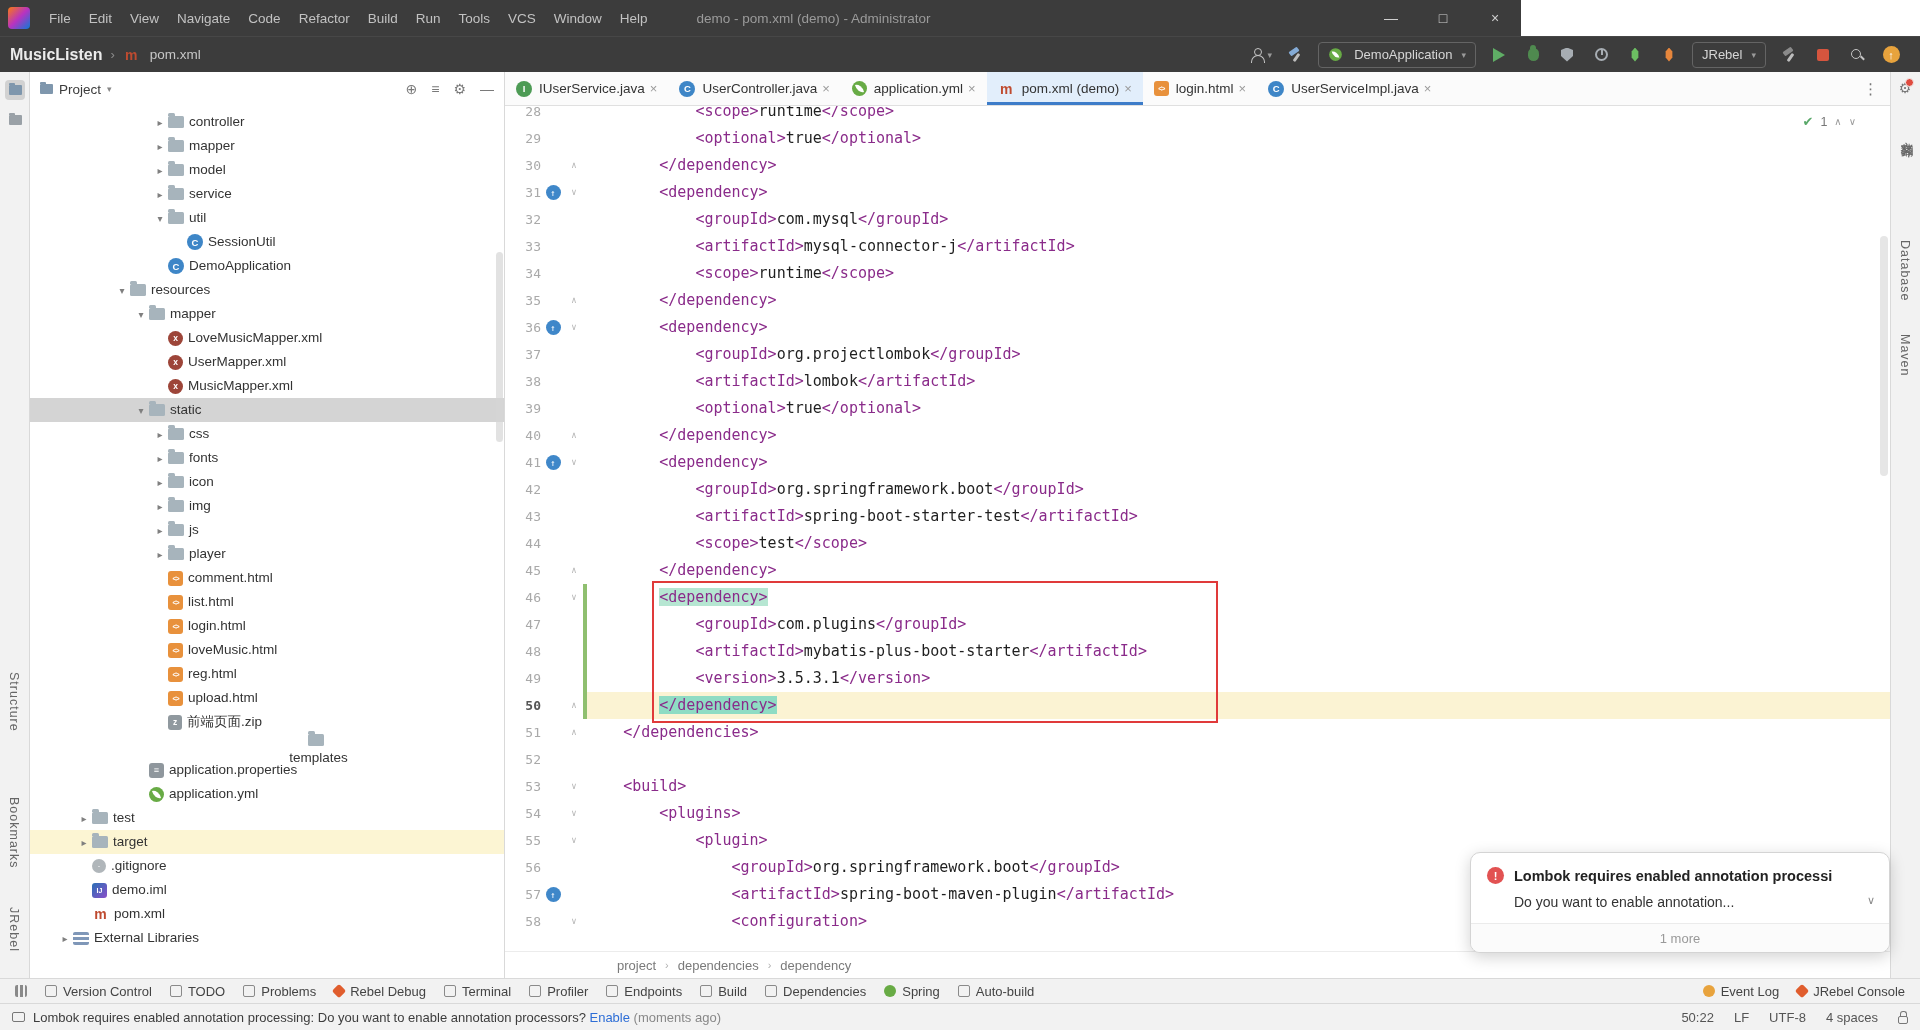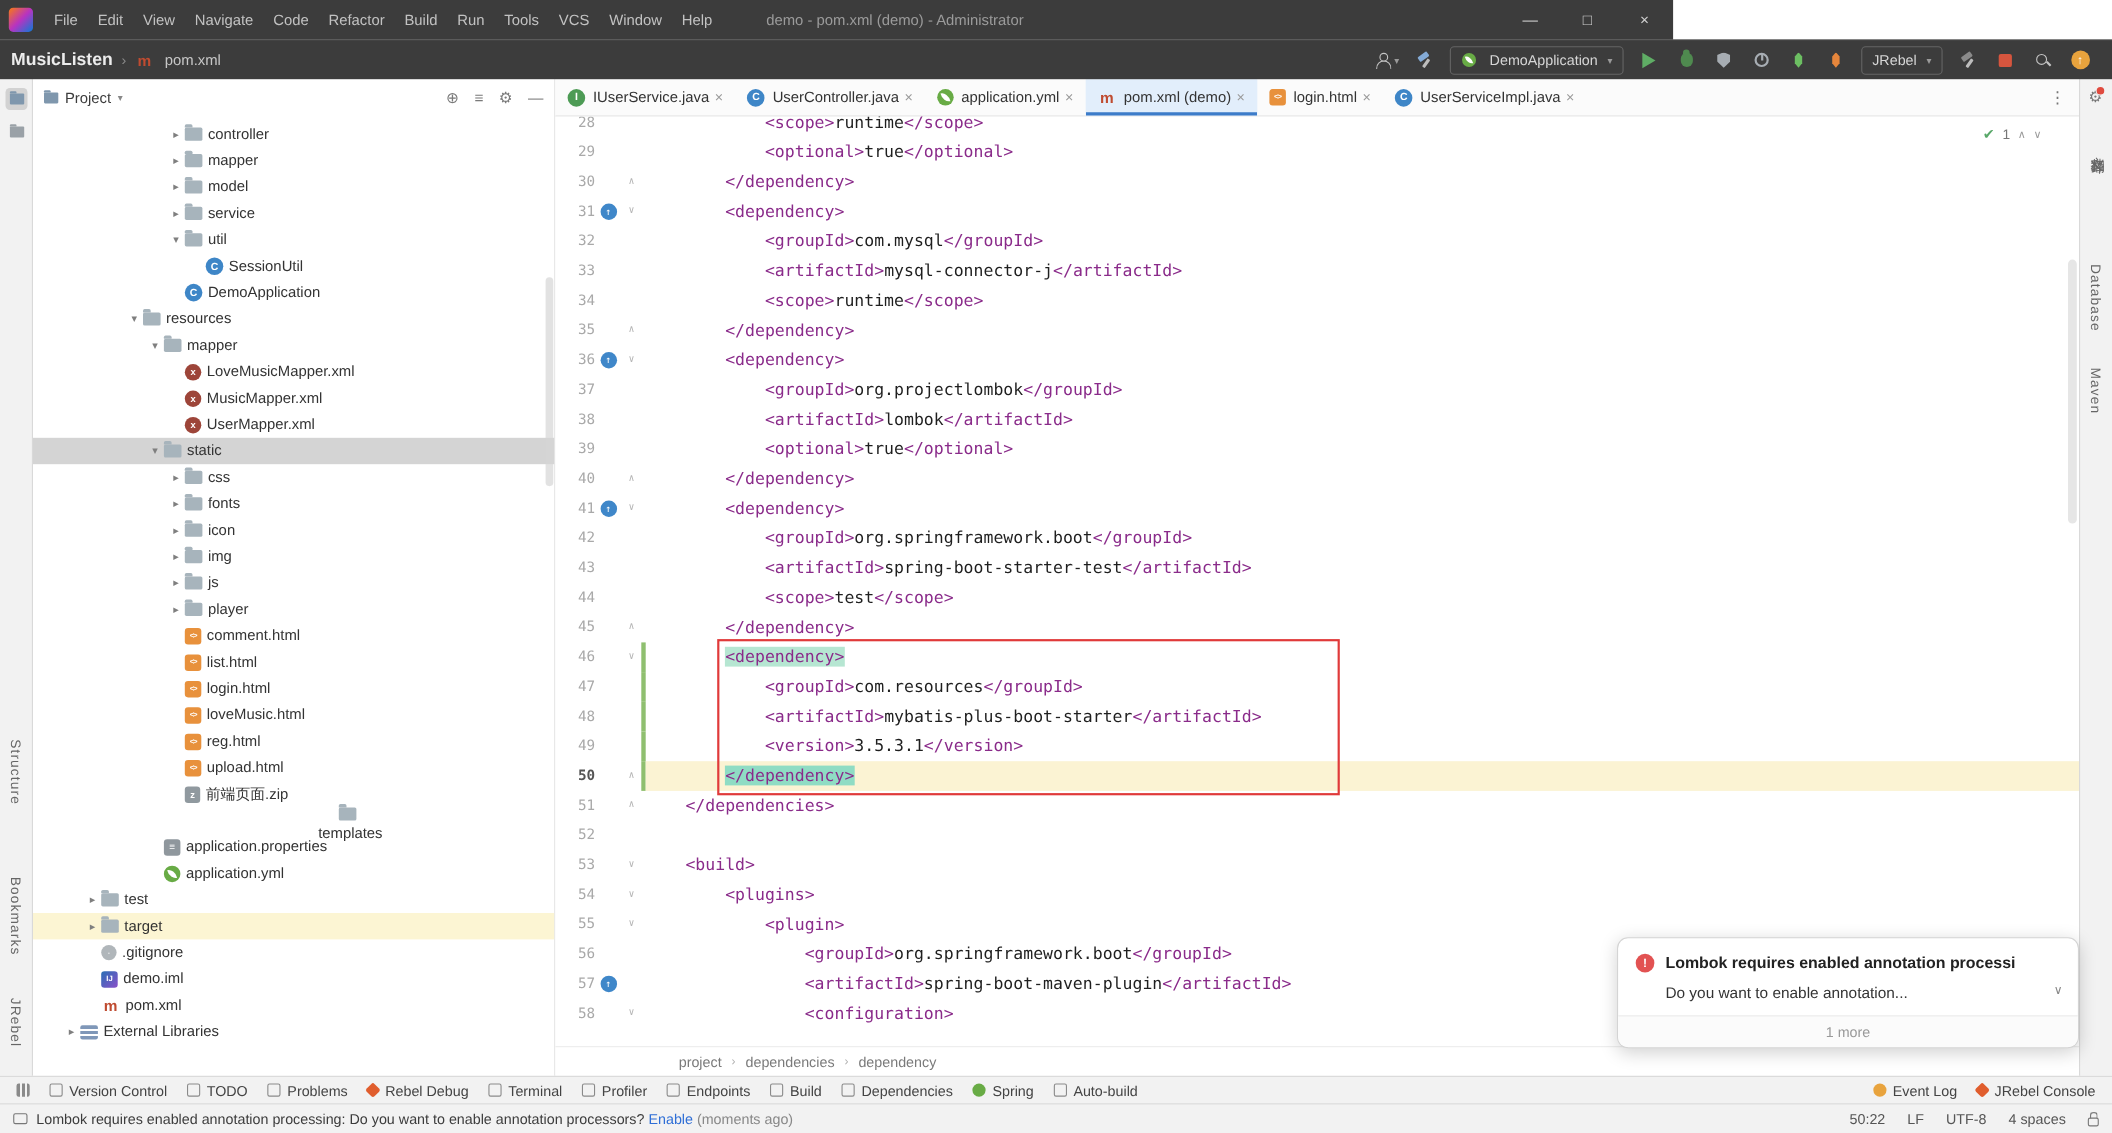"MusicMapper.xml" div.trow { order: before "UserMapper.xml" -> after "UserMapper.xml" }
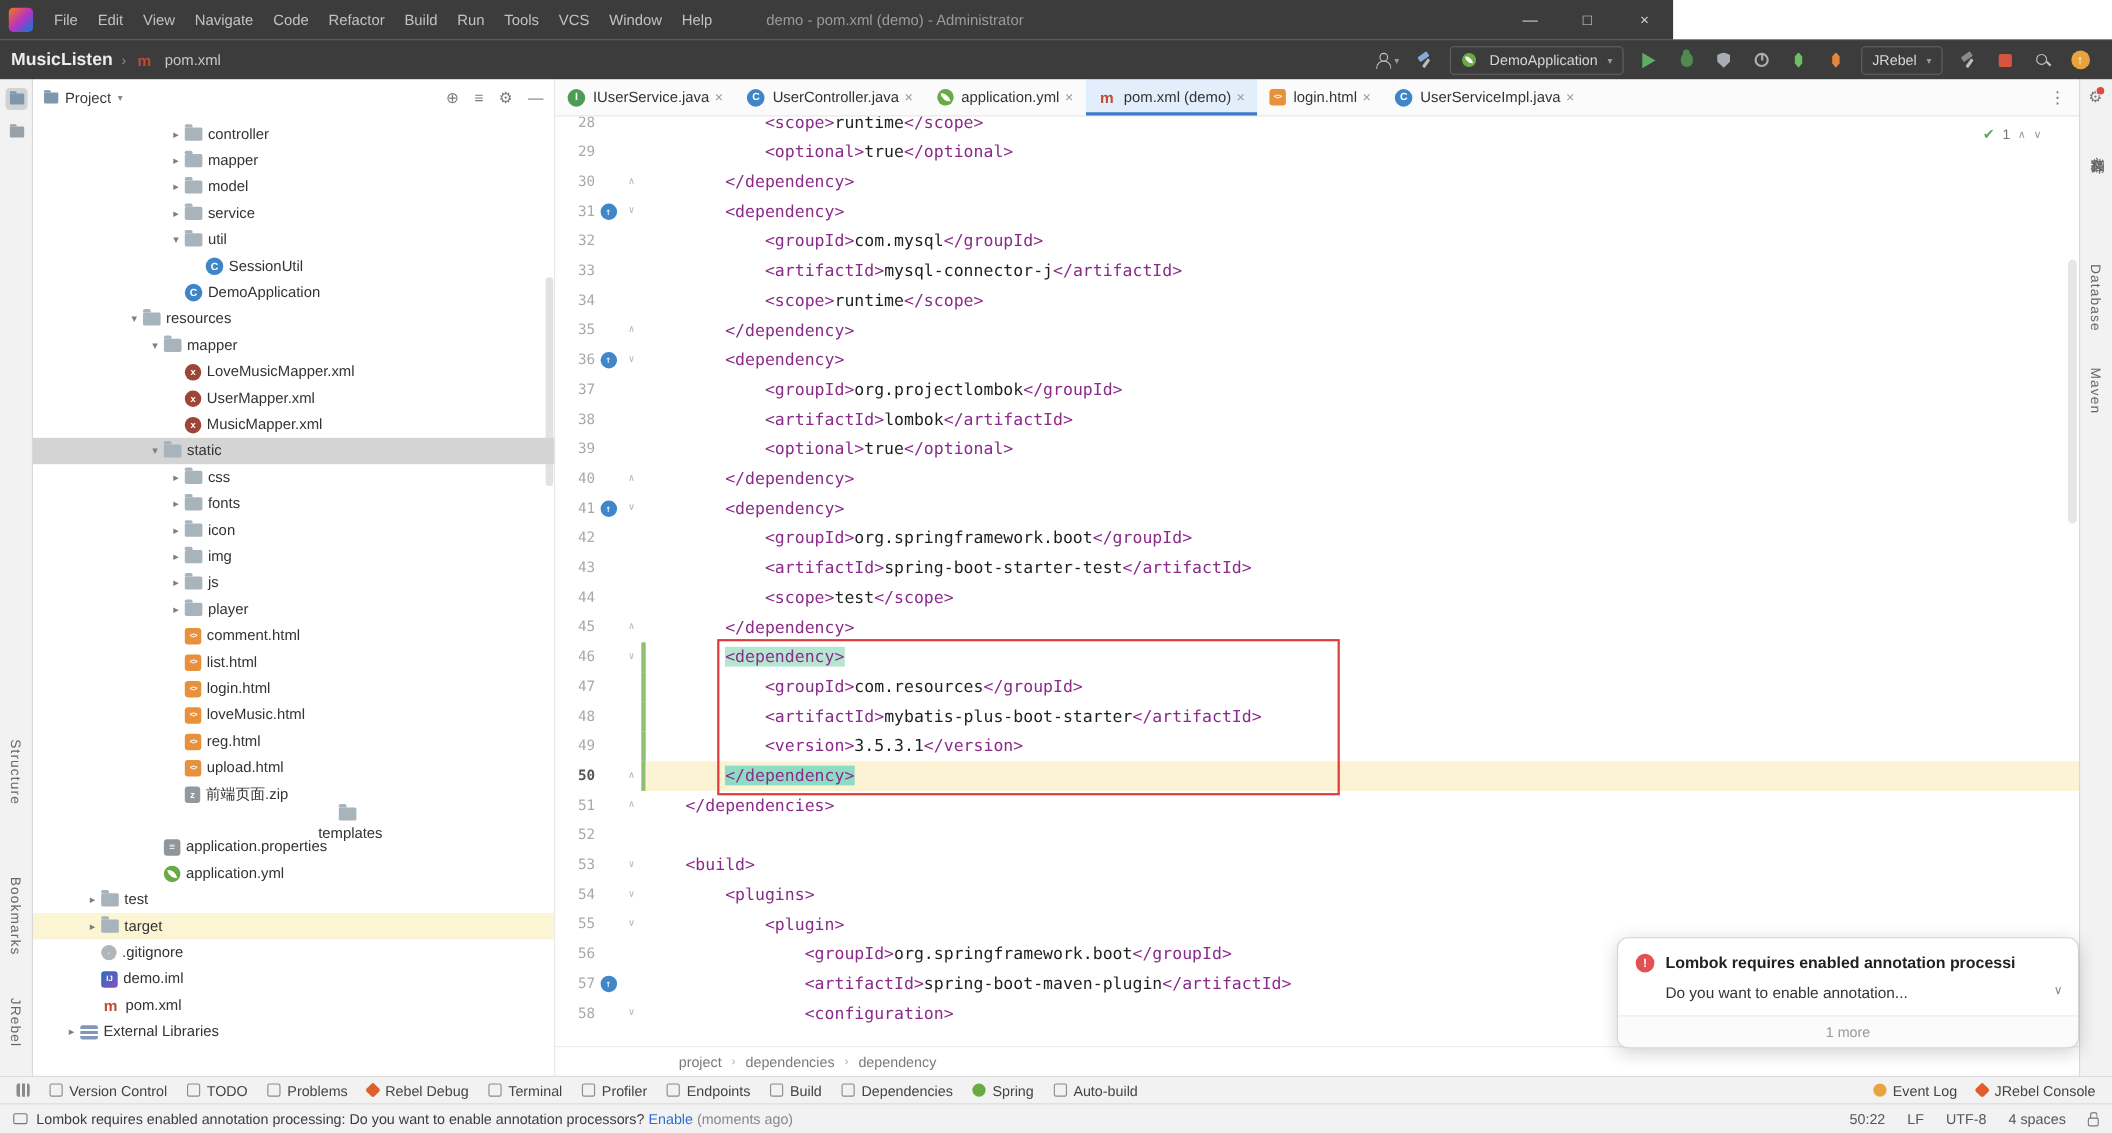"com.resources" span { text: com.resources -> com.plugins }
